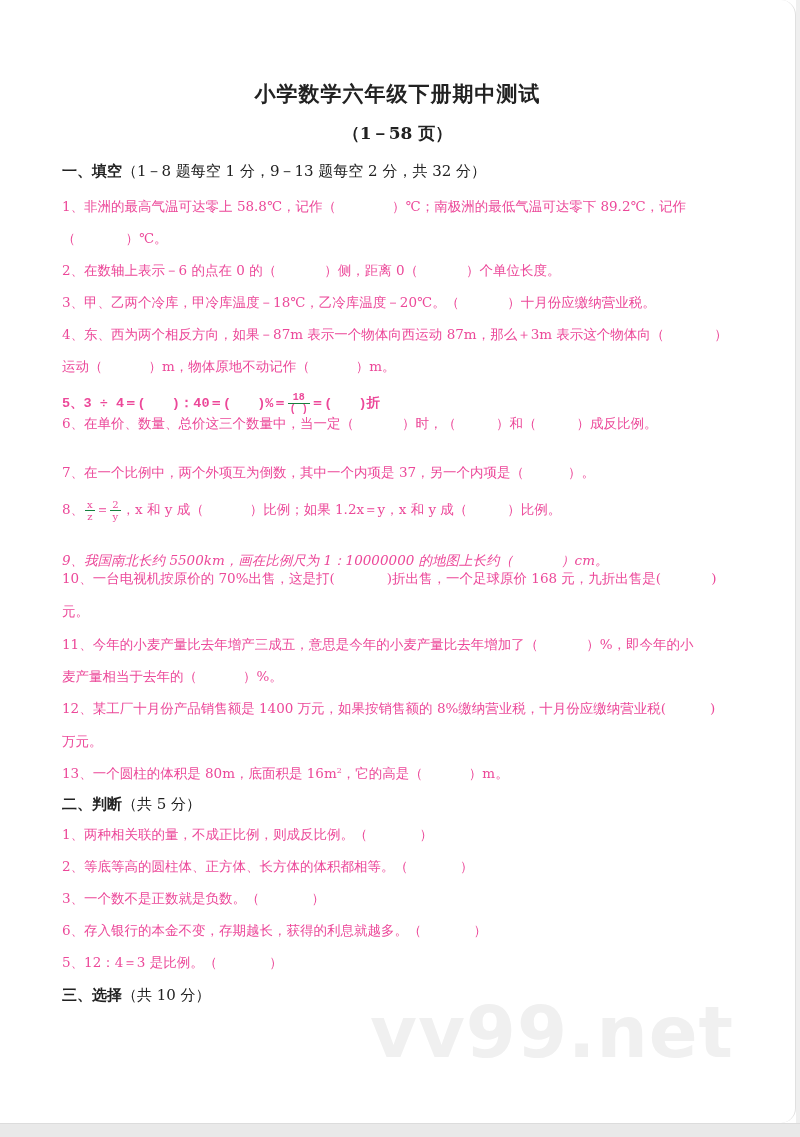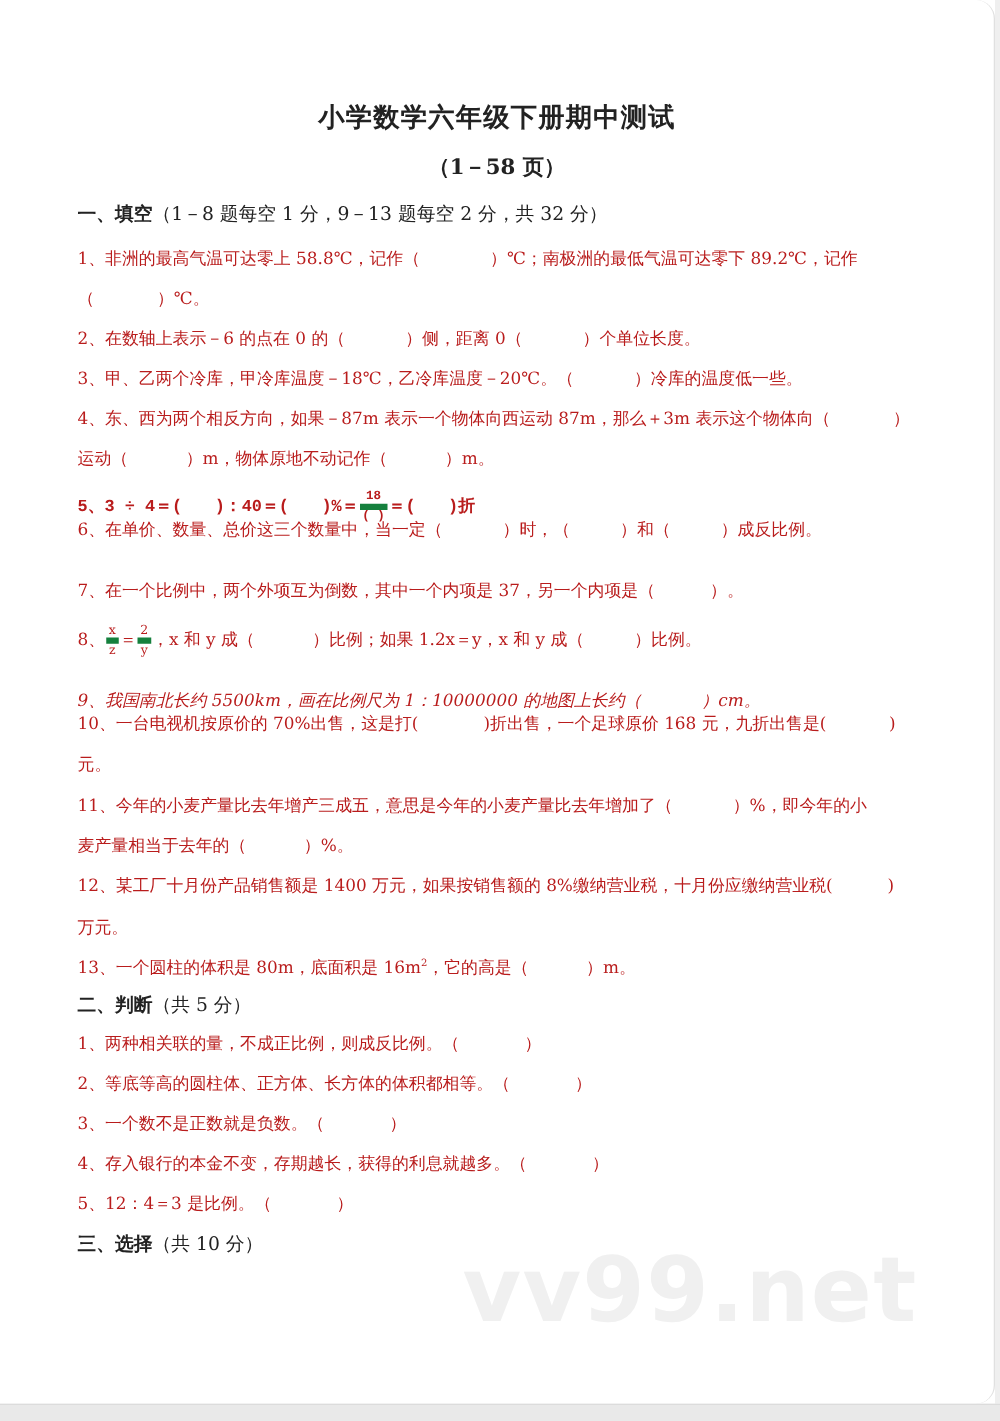"1、非洲的最高气温可达零上 58.8℃，记作（ ）℃；南极洲的最低气温可达零下" .line { color: #b91c1c -> #ec4899 }
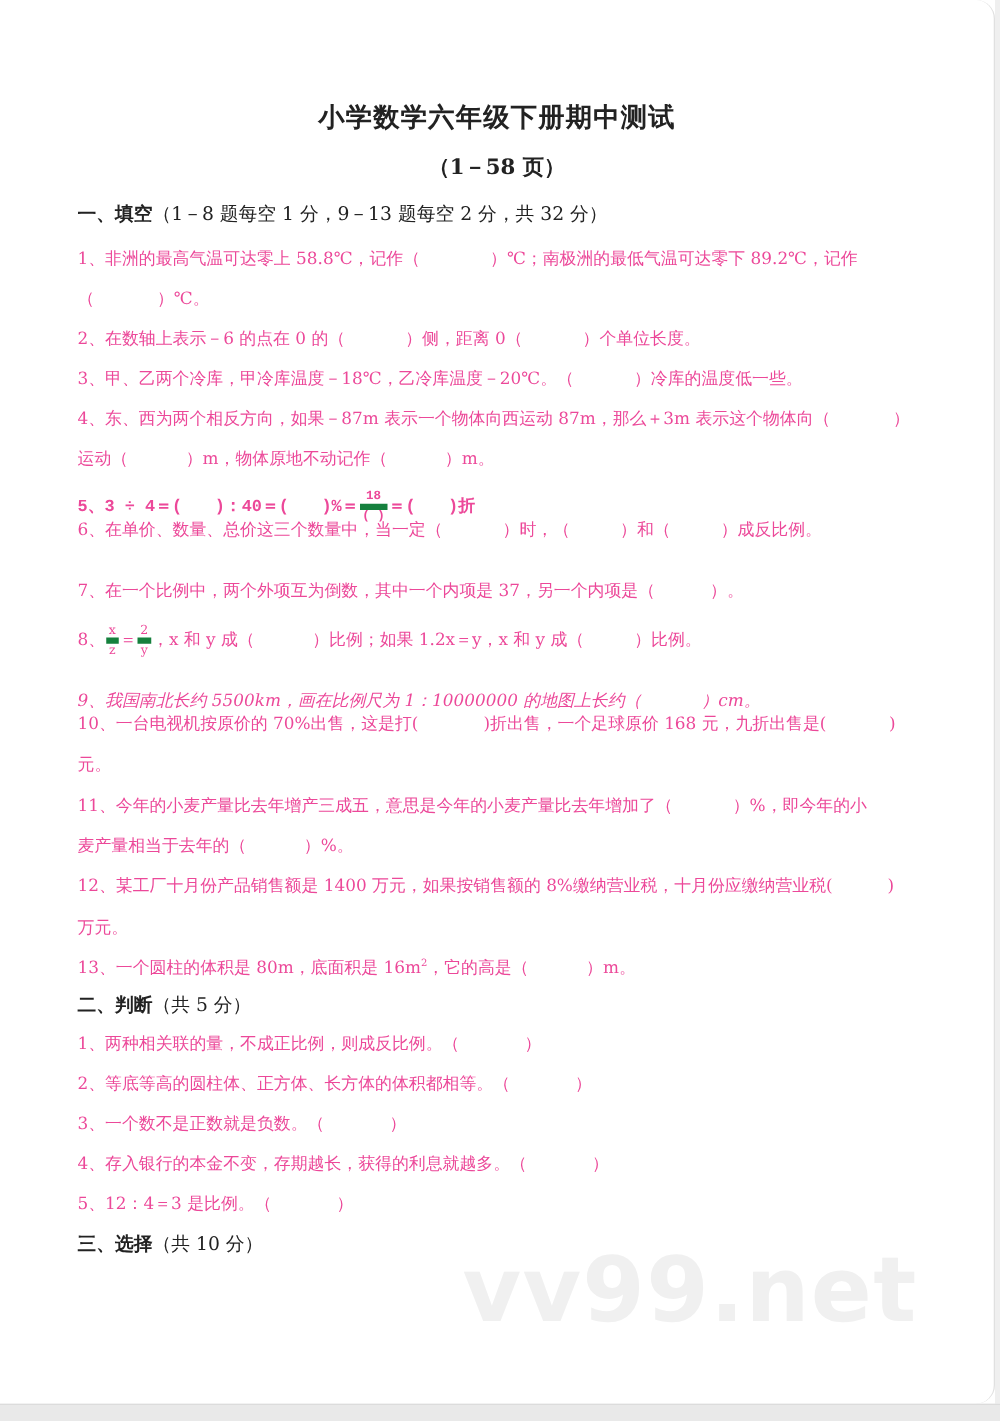"）冷库的温度低一些。" span { text: 冷库的温度低一些 -> 十月份应缴纳营业税 }
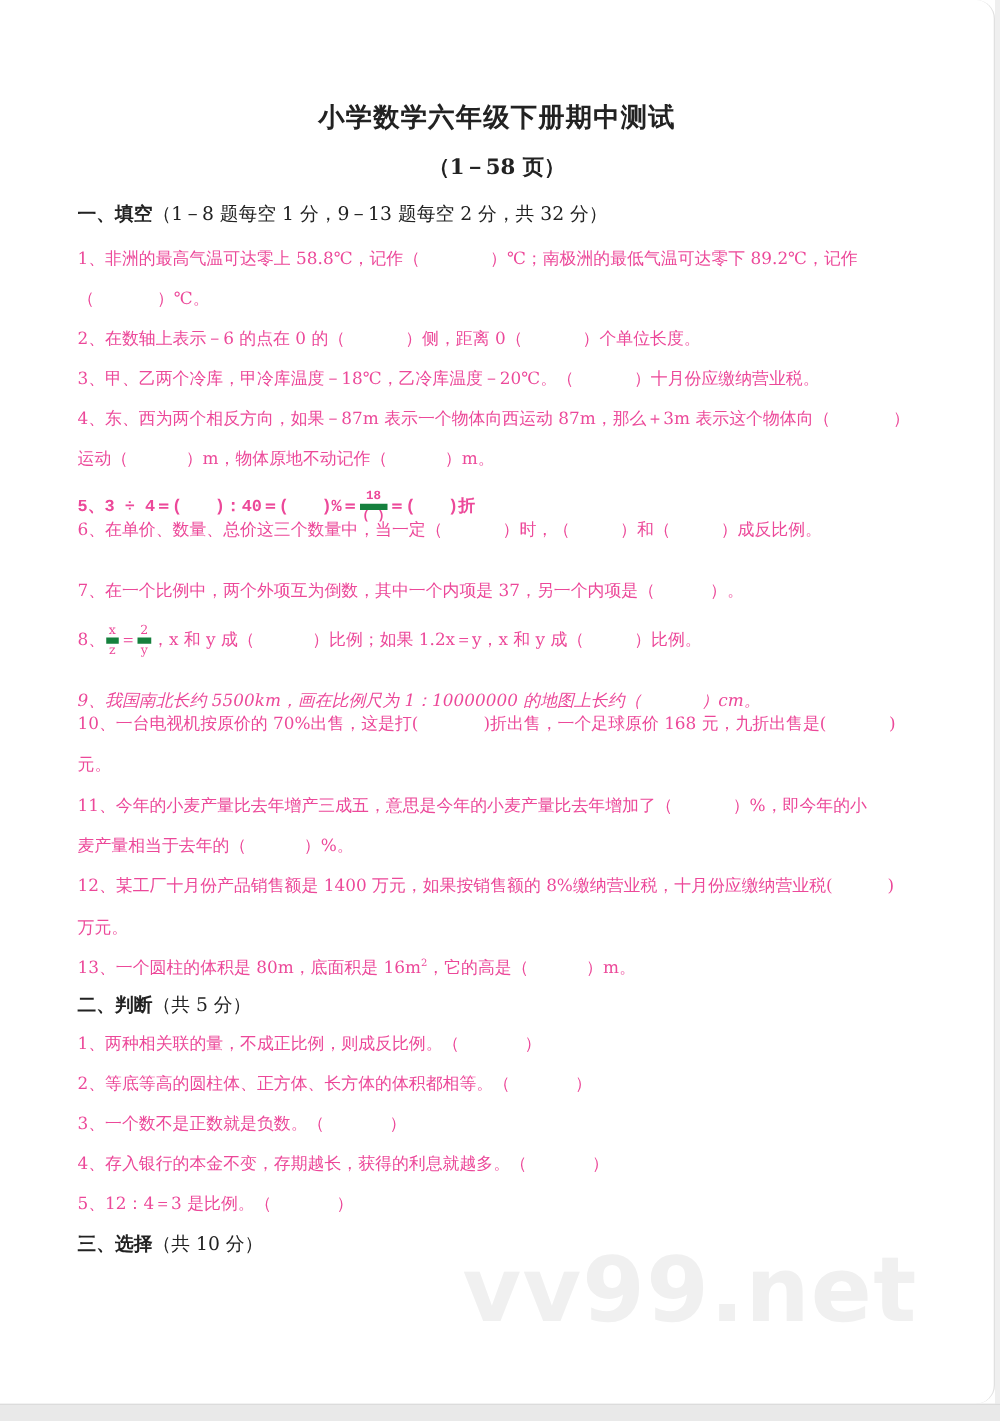"18" .frac .num { border-bottom: 5px solid #15803d -> 1px solid #15803d }
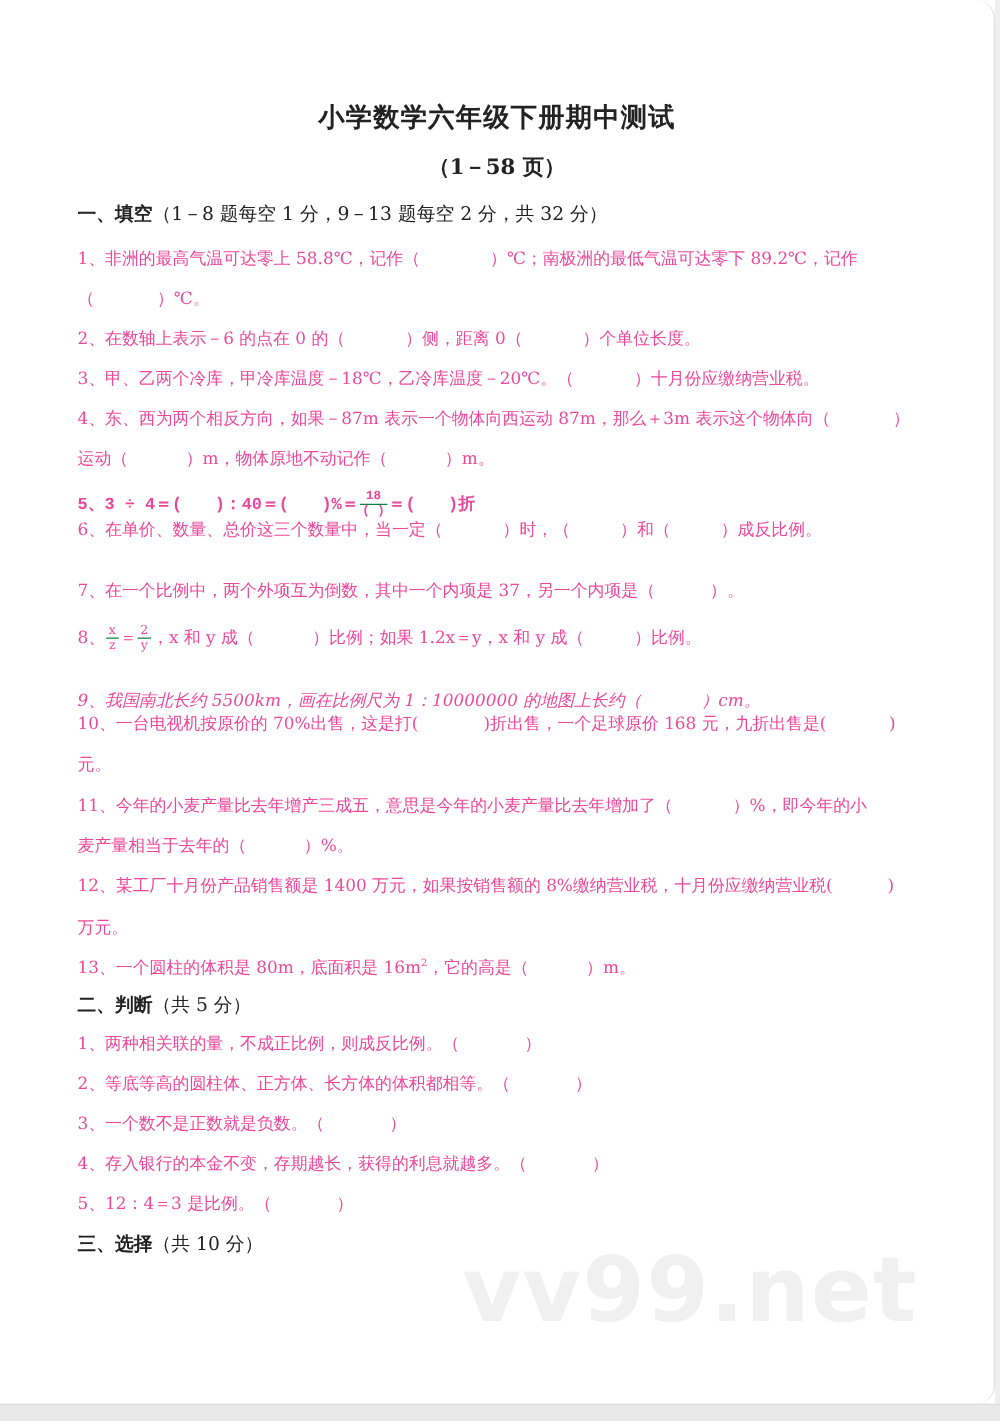"4、存入银行的本金不变，存期越长，获得的利息就越多。（" span { text: 4 -> 6 }
